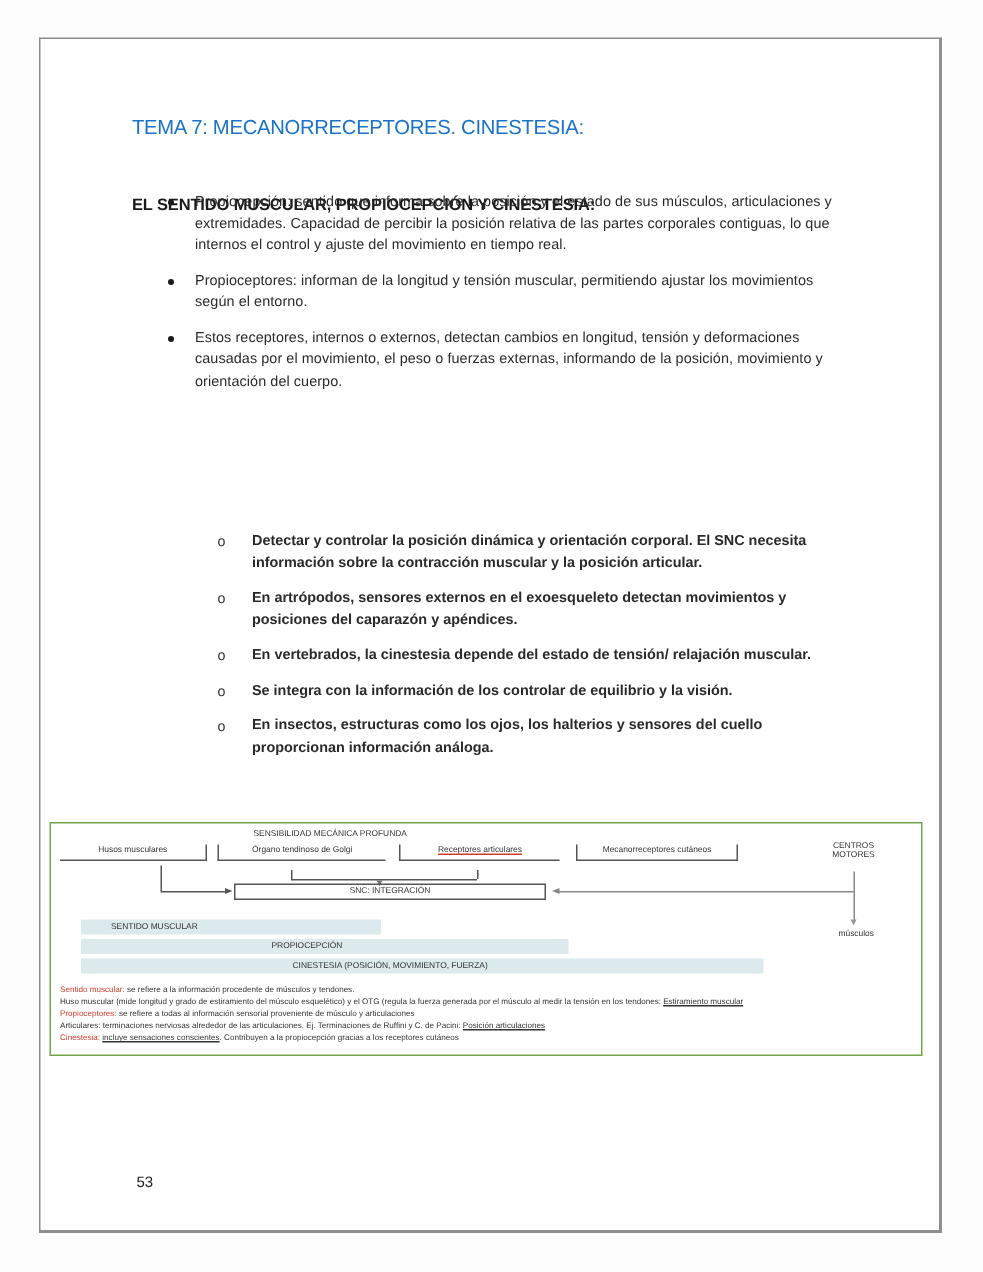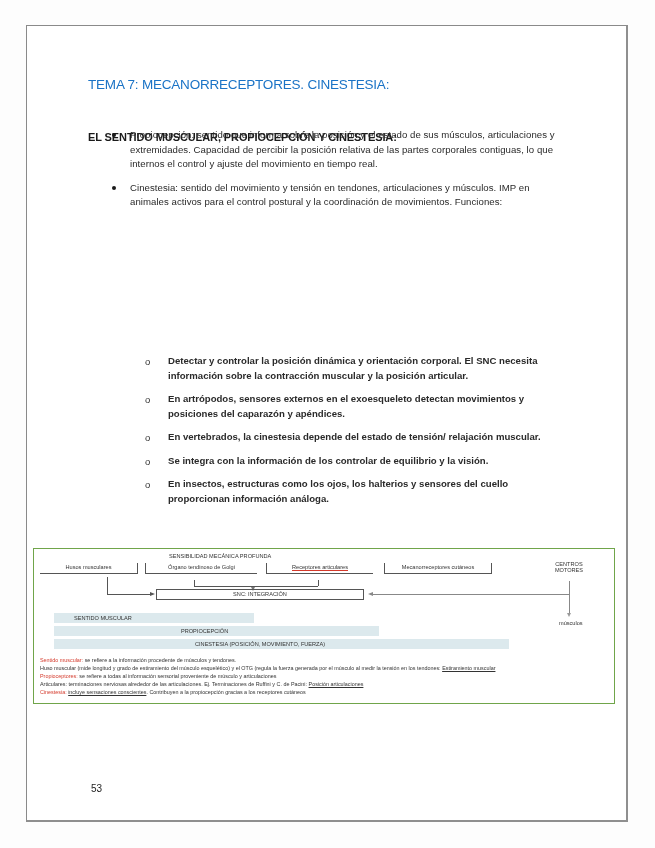"Propioceptores: informan de la longitud" div.bullet { html: none -> <div> <span></span> <div>Propioceptores: informan de la longitud y tensión muscular, permitiendo ajustar los movimientos según el entorno.</div> </div> }
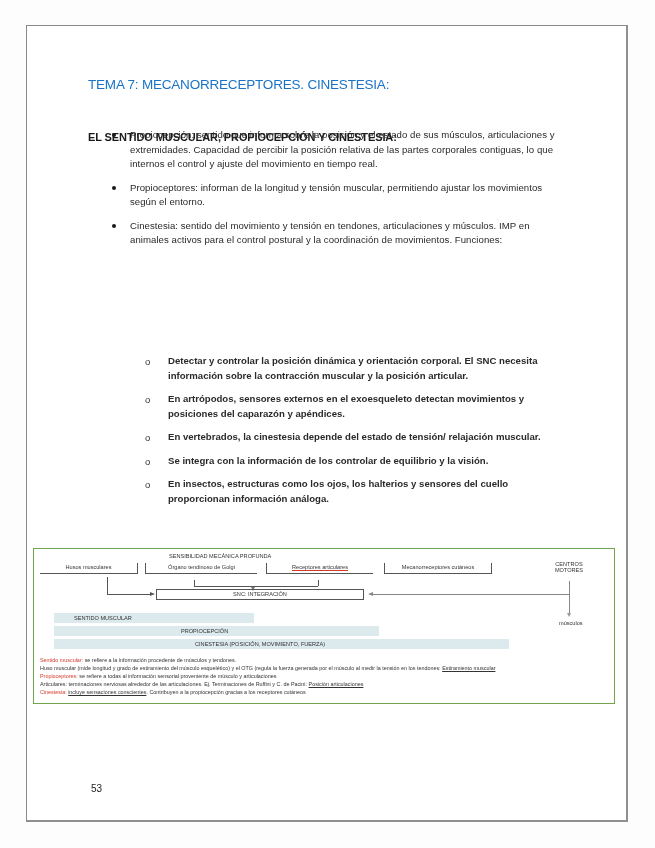"Estos receptores, internos o externos," div.bullet { html: none -> <div> <span></span> <div>Estos receptores, internos o externos, detectan cambios en longitud, tensión y deformaciones causadas por el movimiento, el peso o fuerzas externas, informando de la posición, movimiento y orientación del cuerpo.</div> </div> }
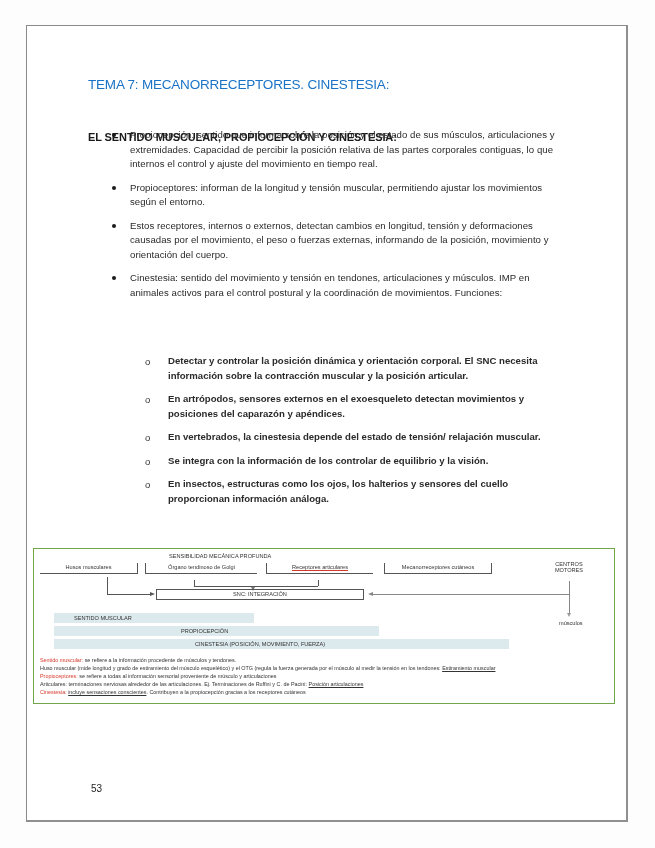"Cinestesia: sentido del movimiento y" div.bullet { html: <div> <span></span> <div>Cinestesia: sentido del movimiento y tensión en tendones, articulaciones y músculos. IMP en animales activos para el control postural y la coordinación de movimientos. Funciones:</div> </div> -> none }
